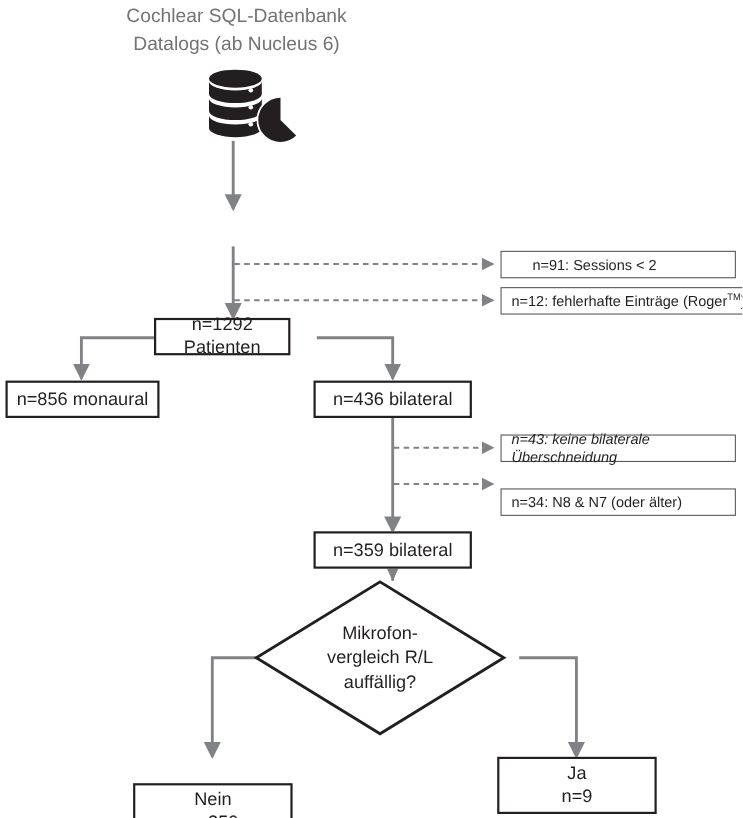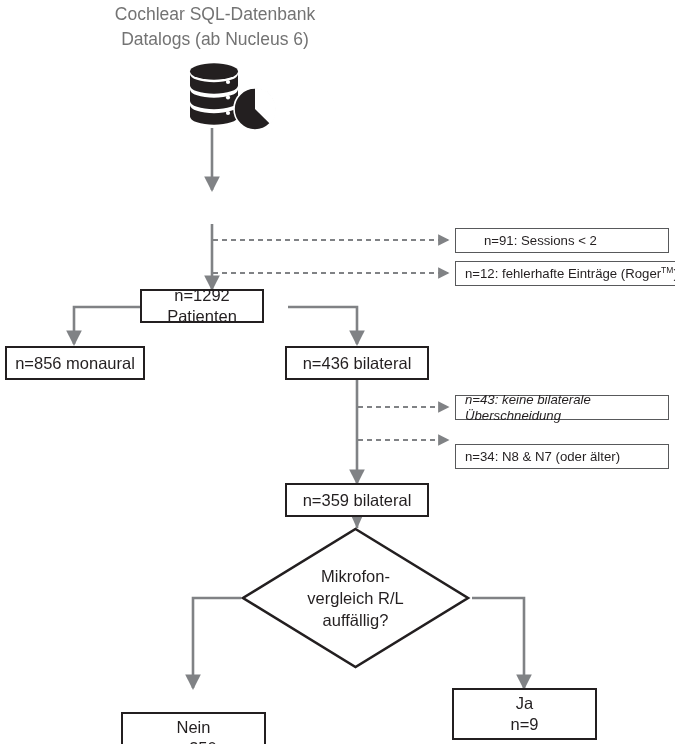"Mikrofon-" .diamond-wrap { left: 240px -> 230px }
